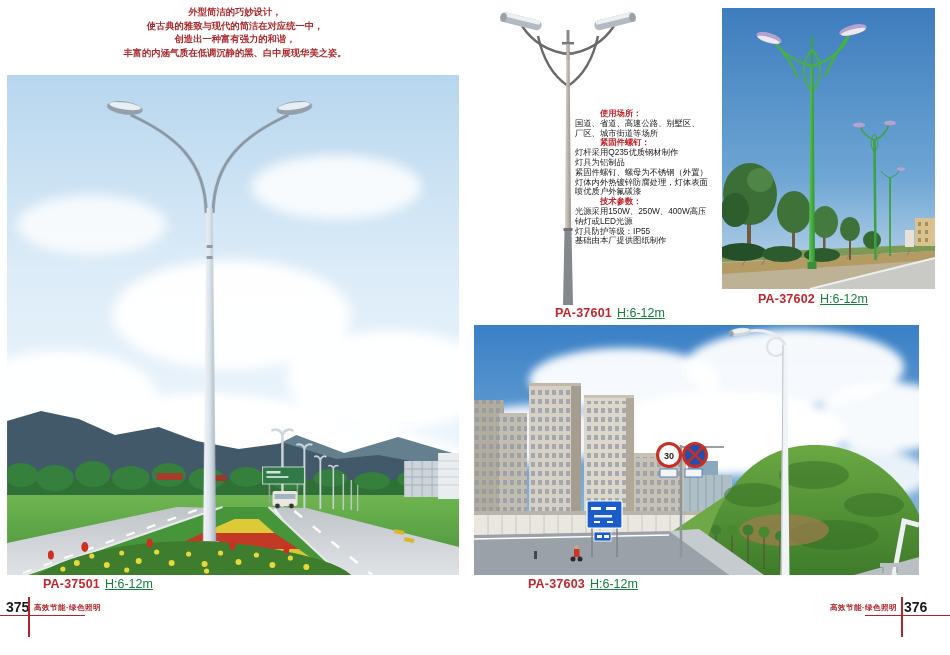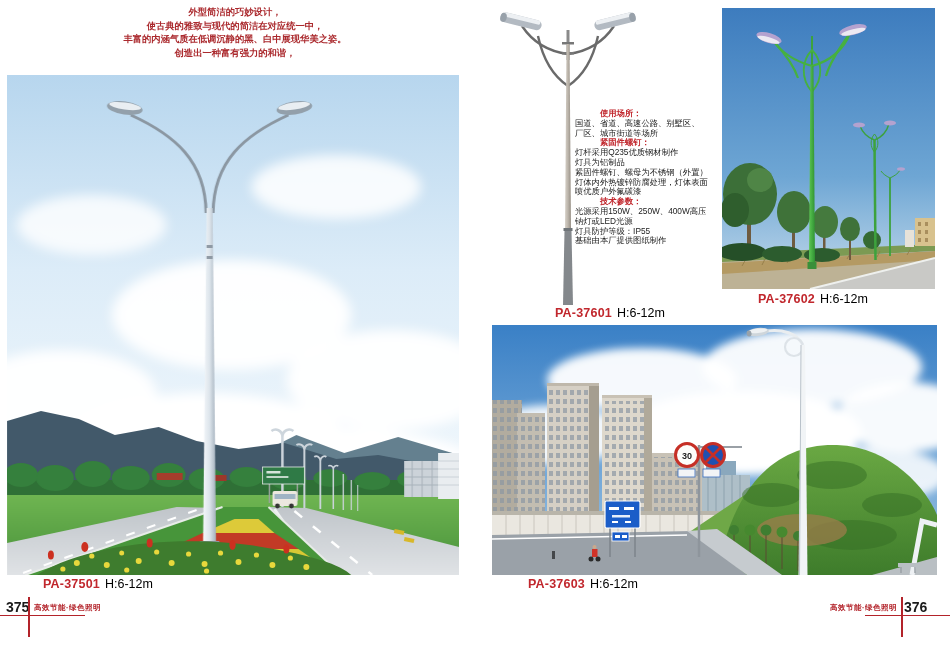"丰富的内涵气质在低调沉静的黑、白中展现华美之姿。" div { order: before "创造出一种富有强力的和谐，" -> after "创造出一种富有强力的和谐，" }
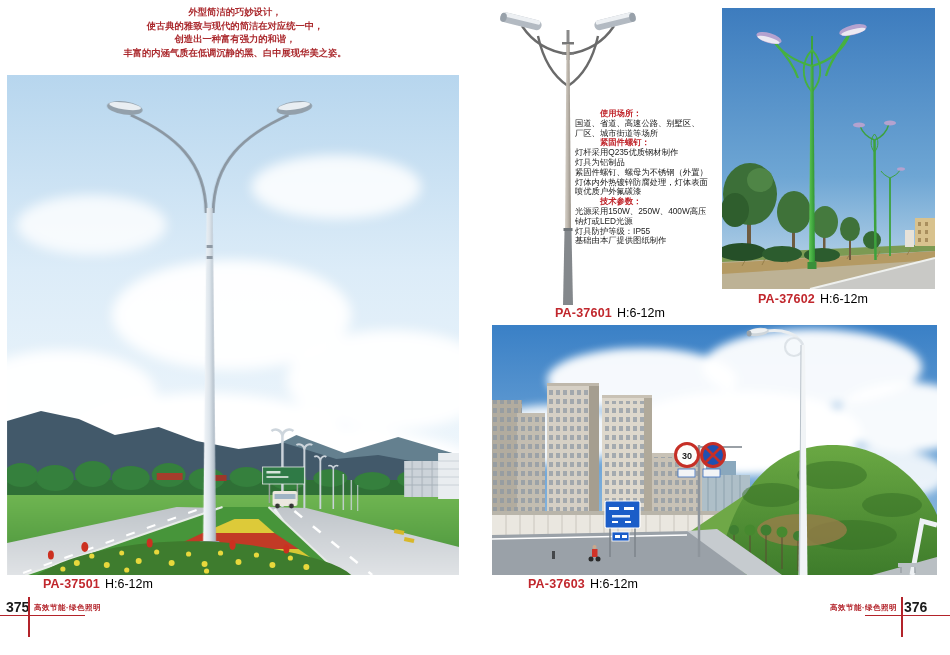"H:6-12m" .plabel .h { color: #000000 -> #15803d; text-decoration: none -> underline }
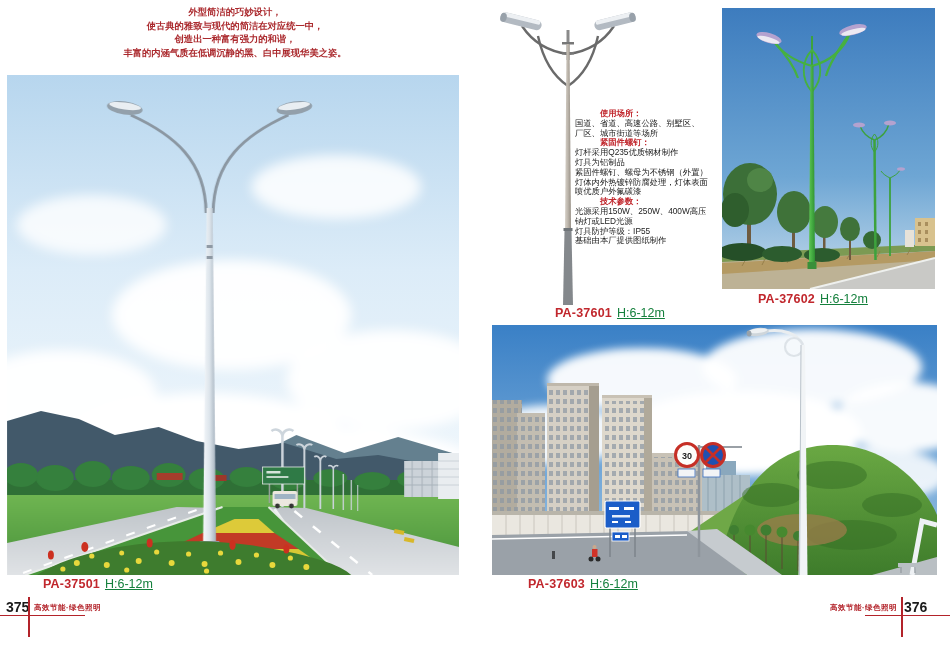"30" figure.photo { left: 492px -> 474px }
